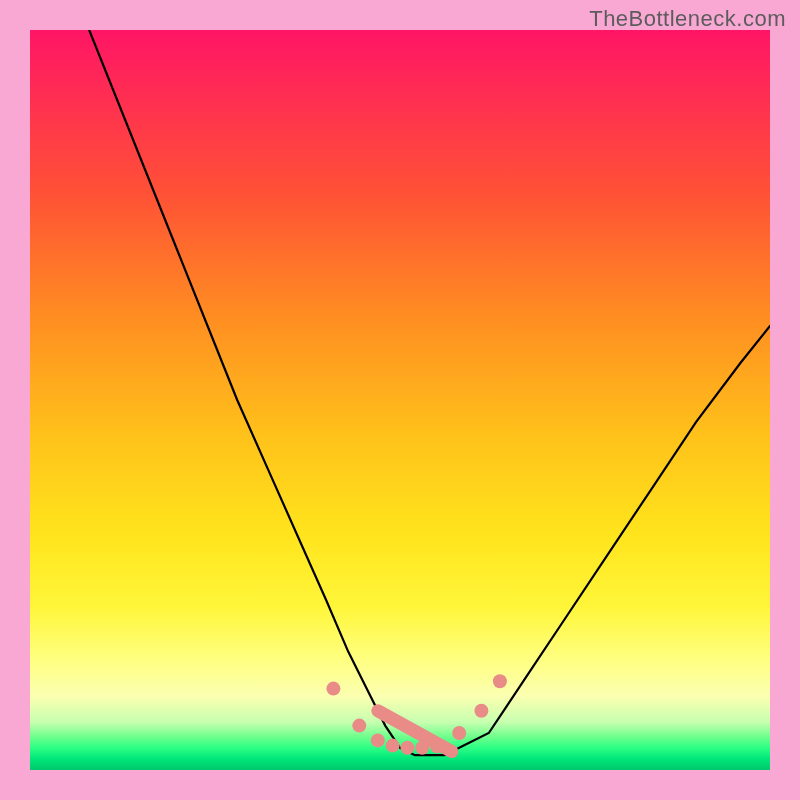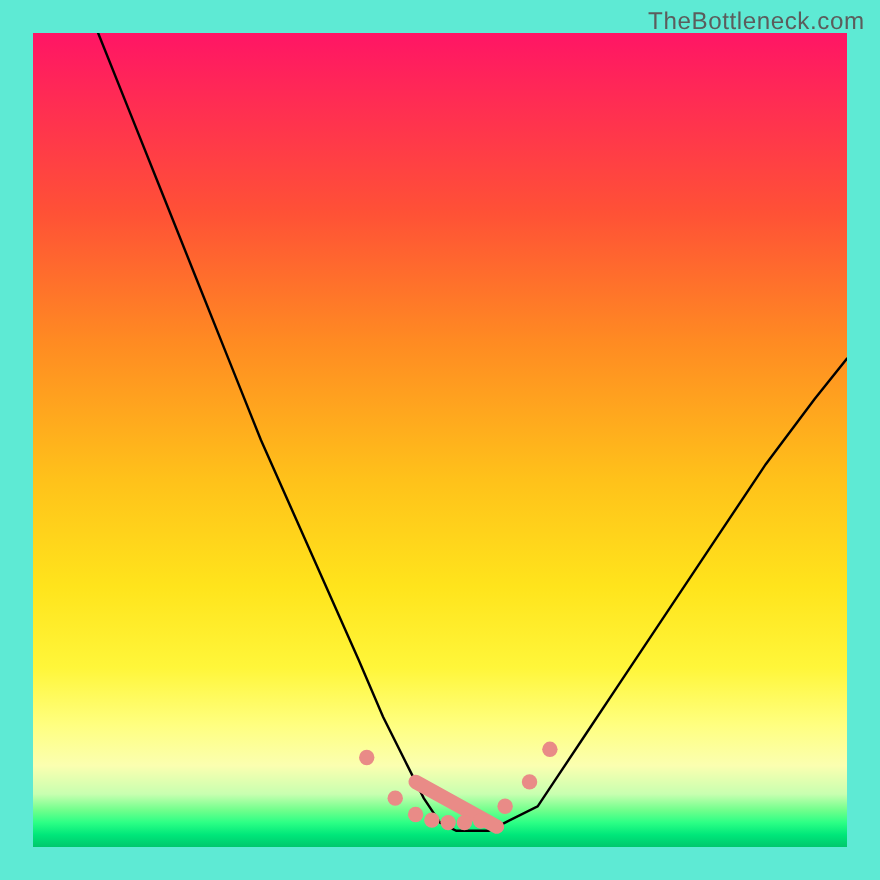"TheBottleneck.com" .frame { background: #5eead4 -> #f9a8d4 }
